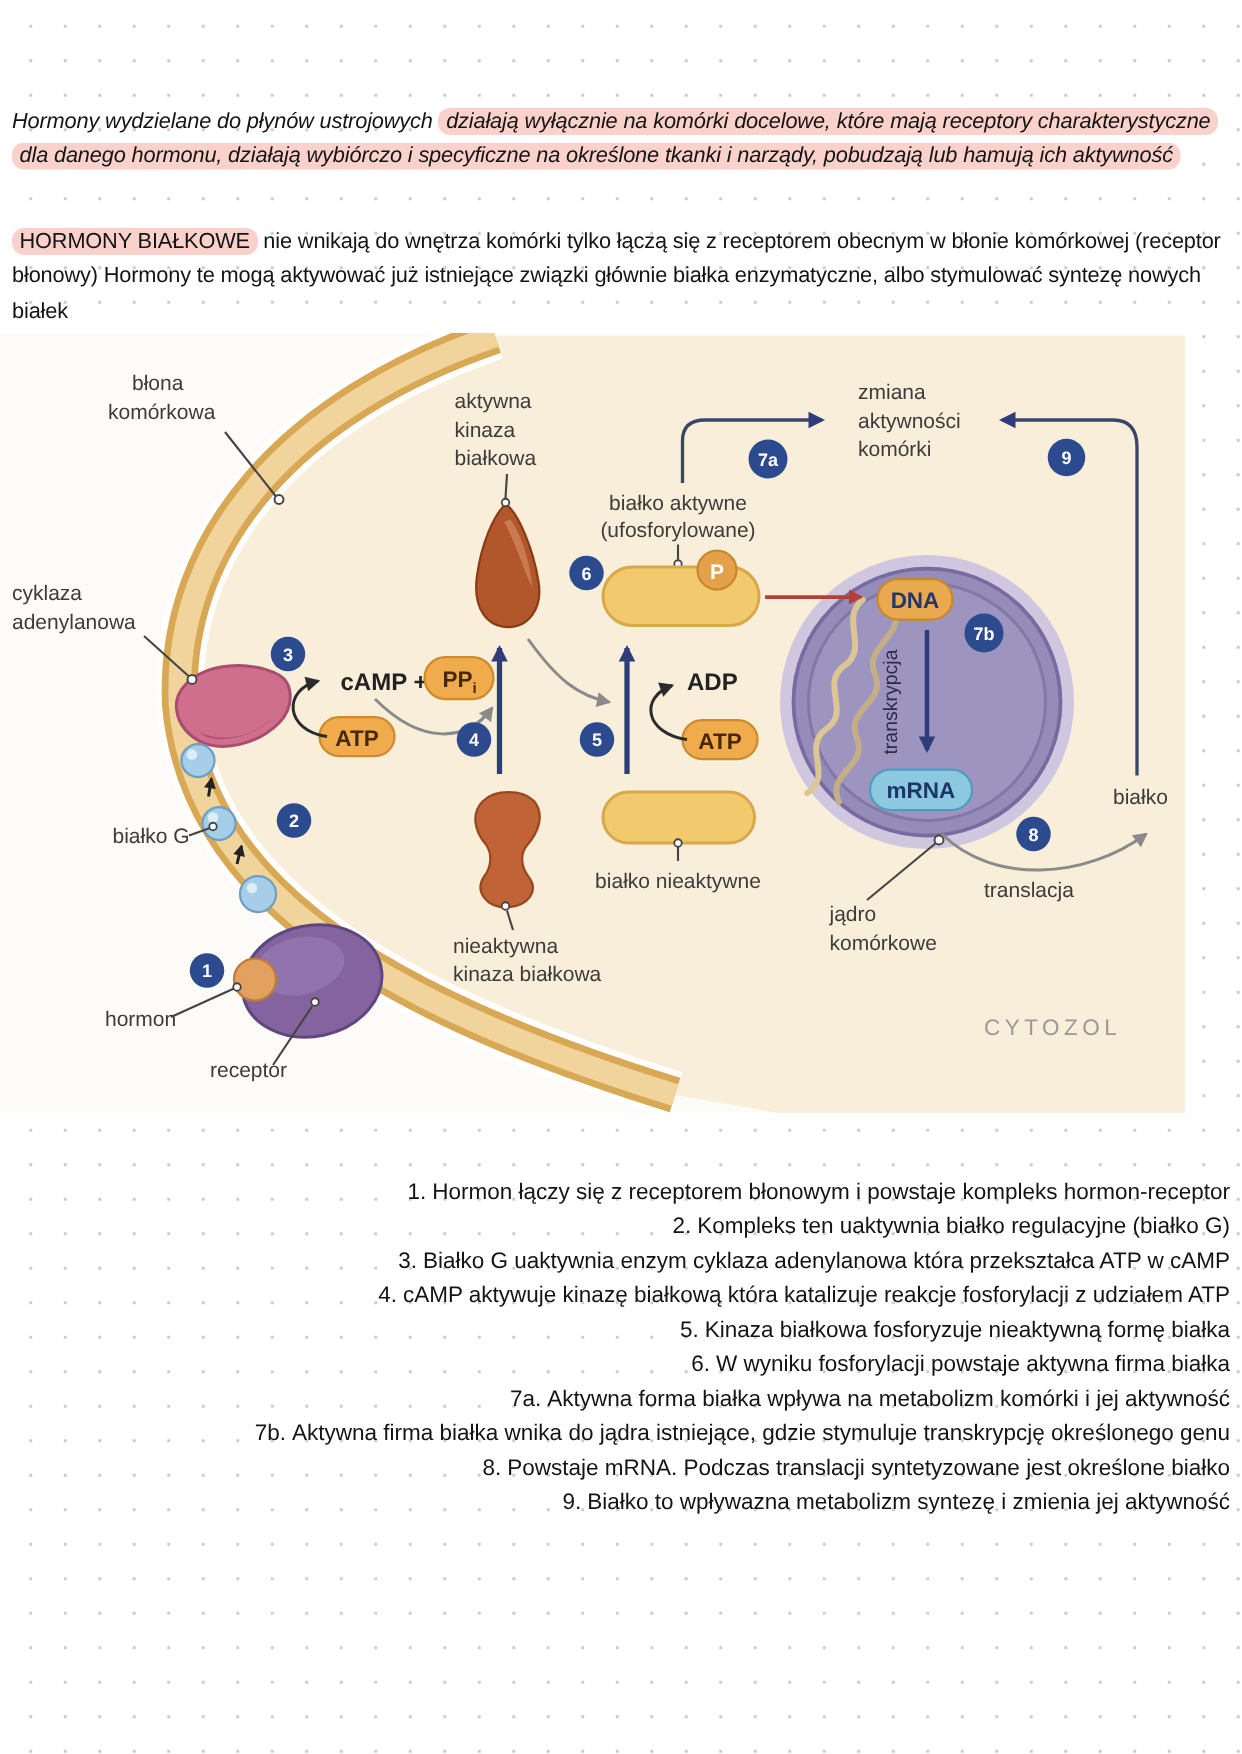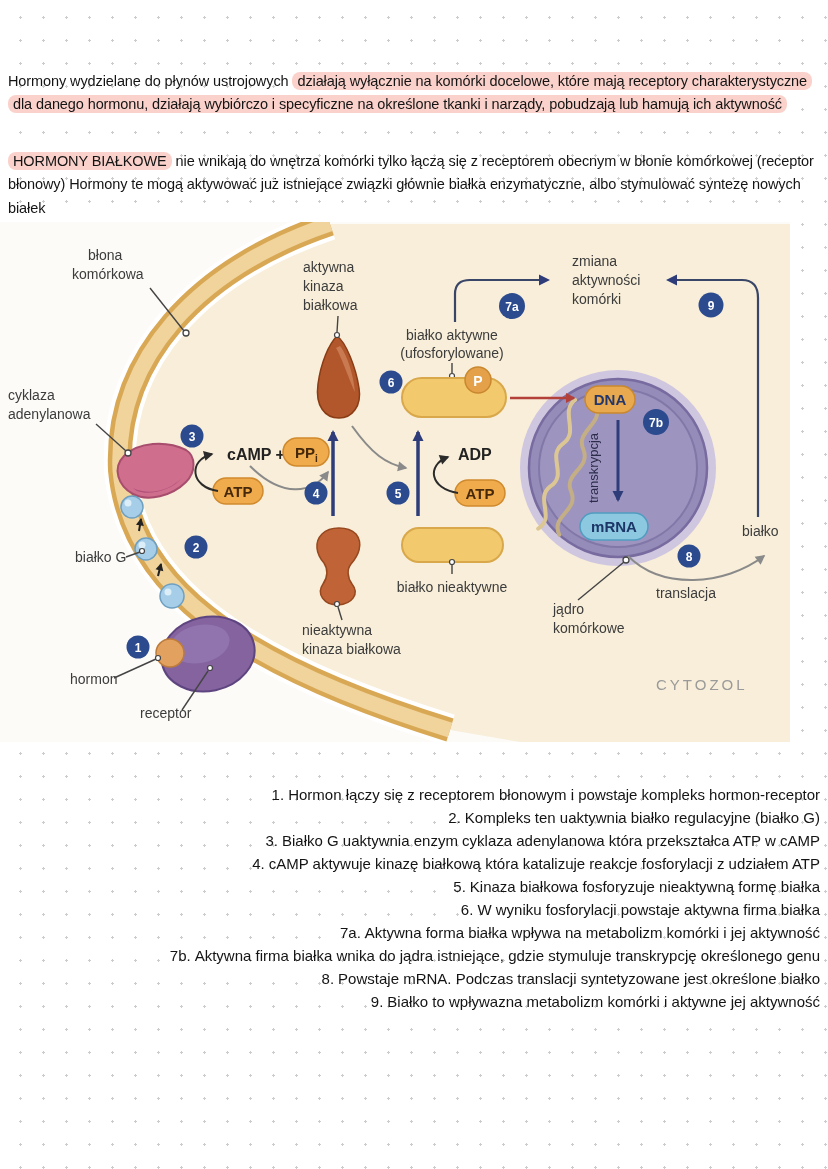"Hormony wydzielane do płynów ustrojowych" .para-1 { font-style: none -> italic }
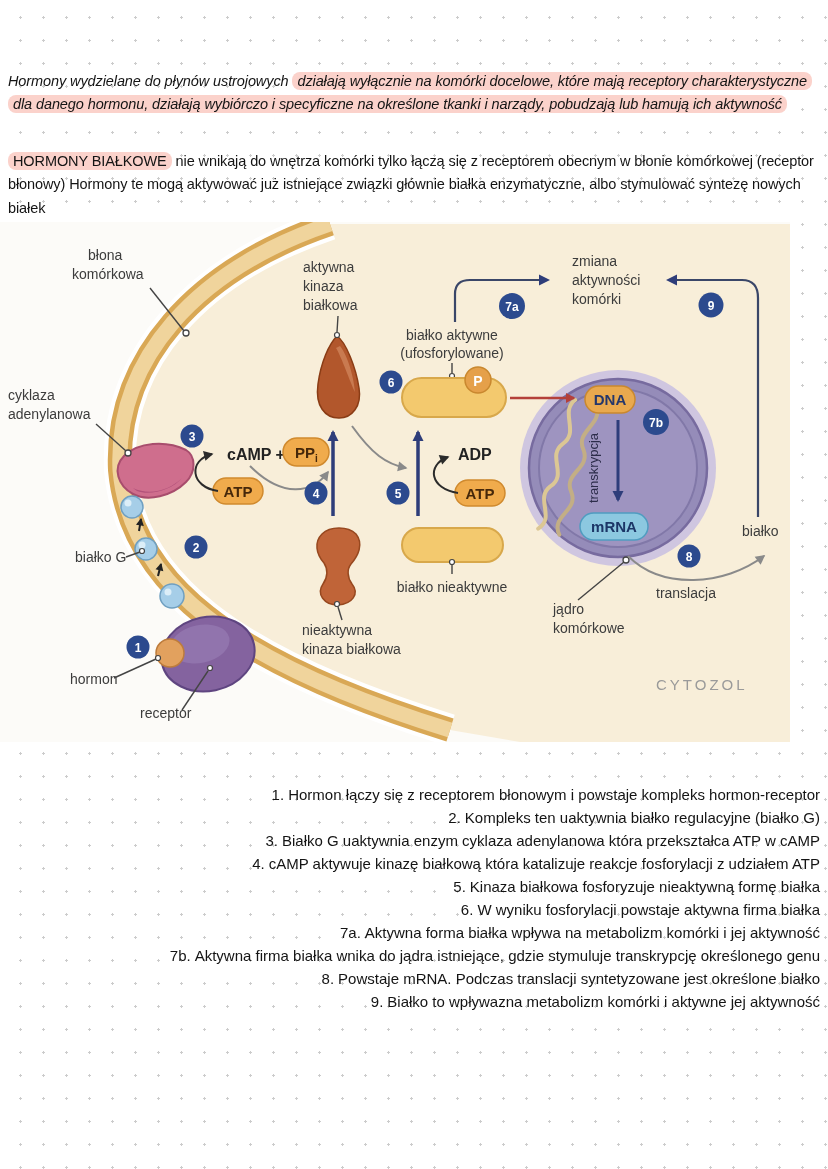"Białko to wpływazna metabolizm komórki" span { text: komórki i aktywne -> syntezę i zmienia }
